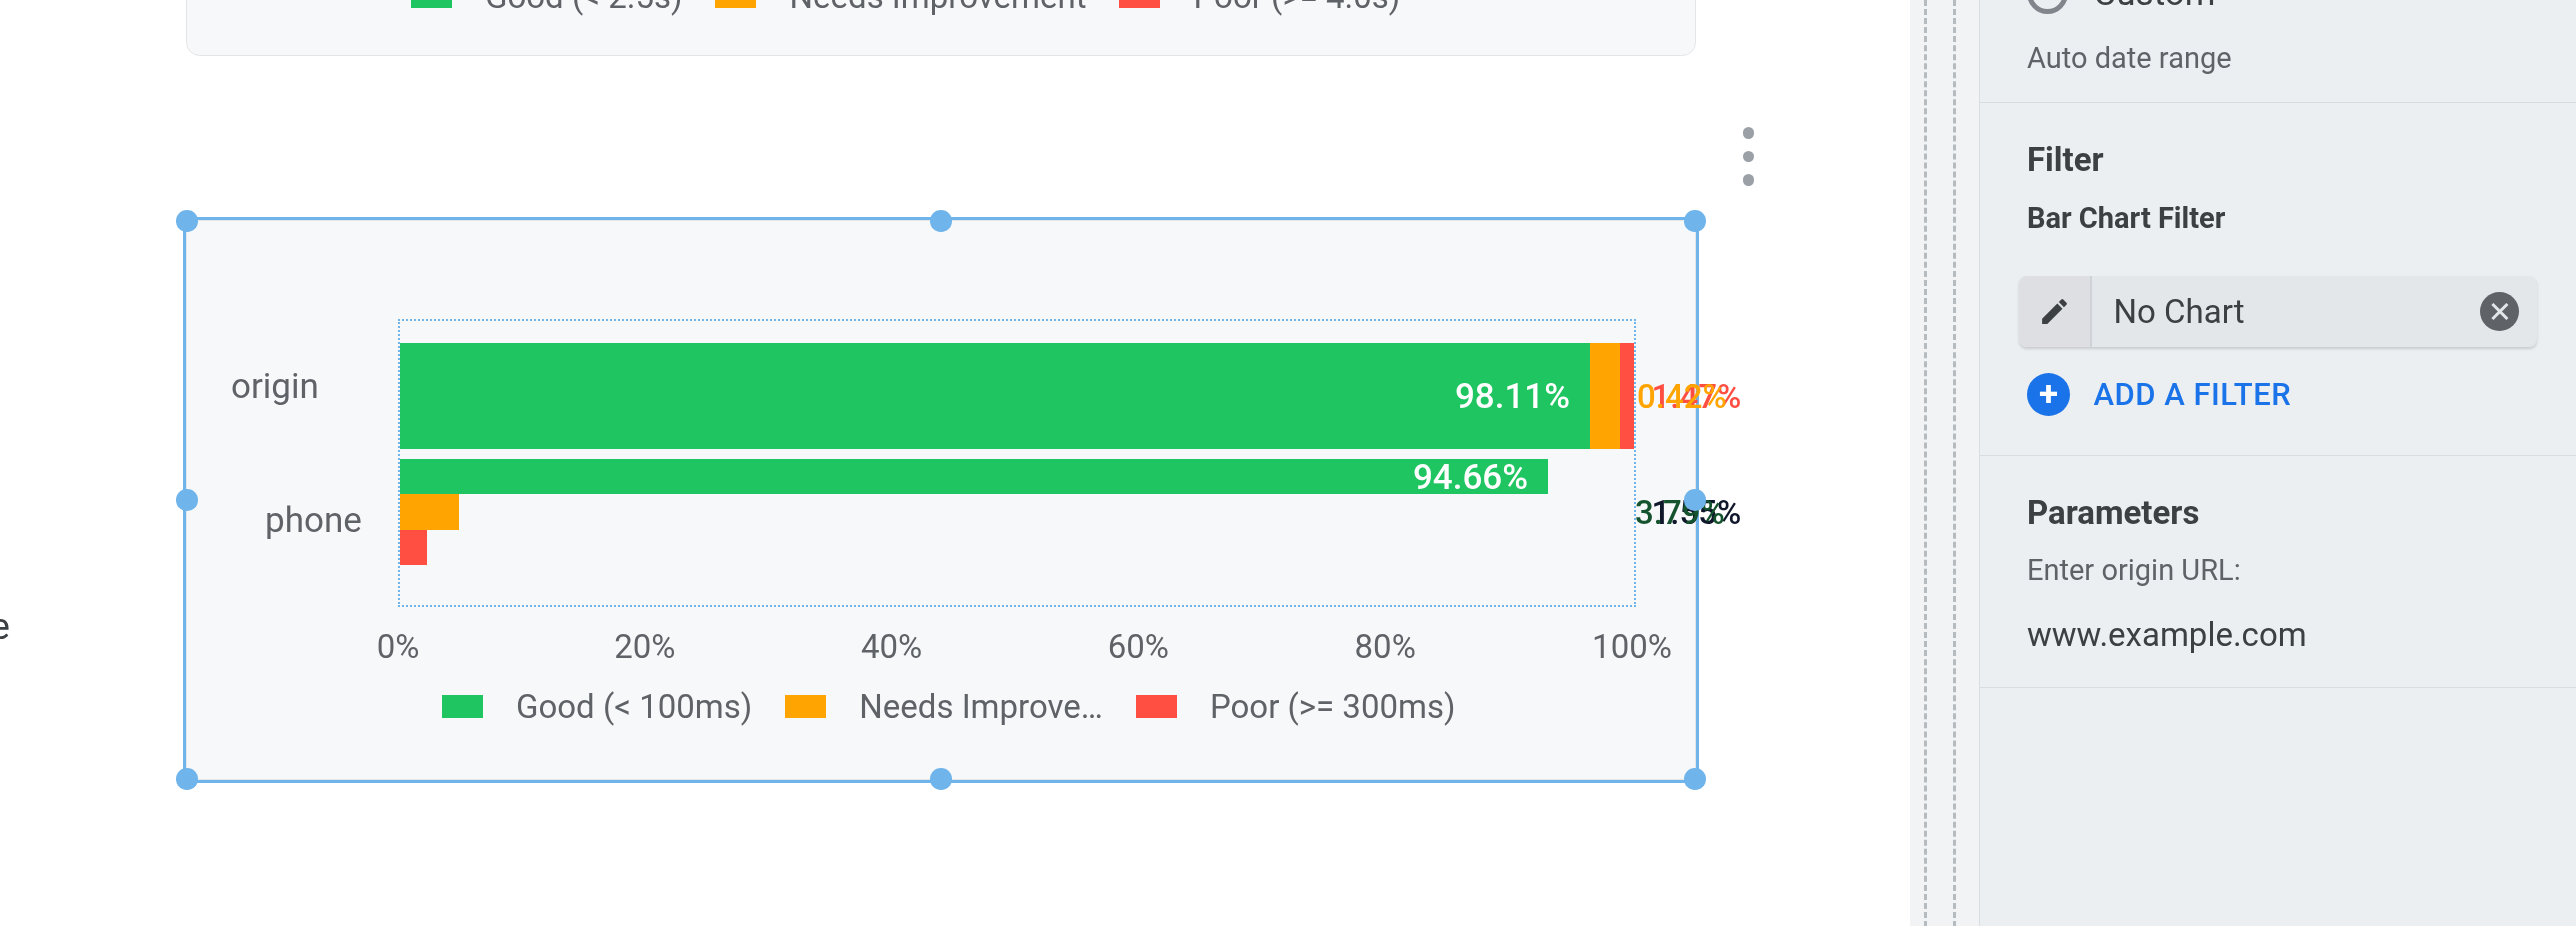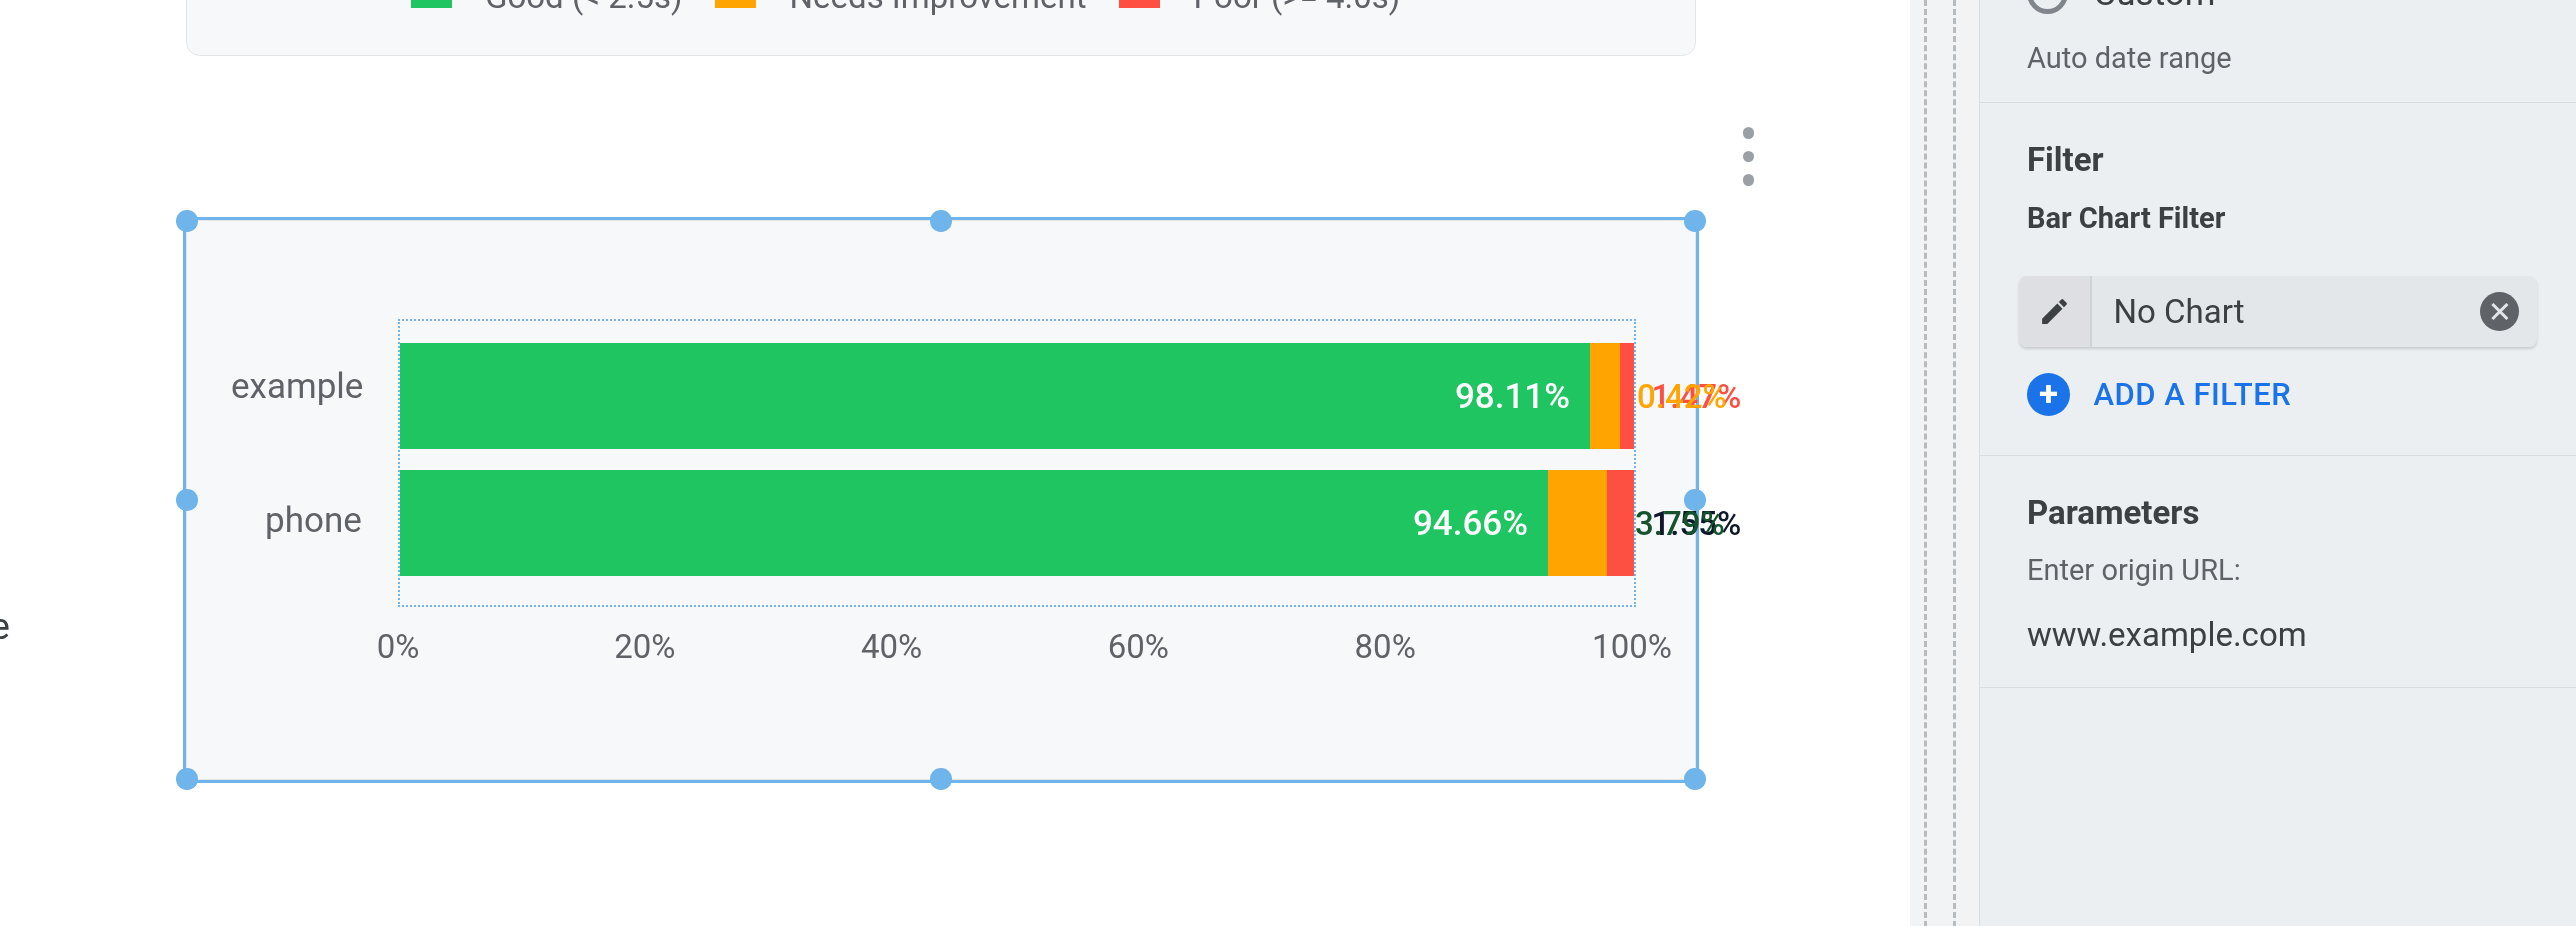"example" span.cat-label { text: example -> origin }
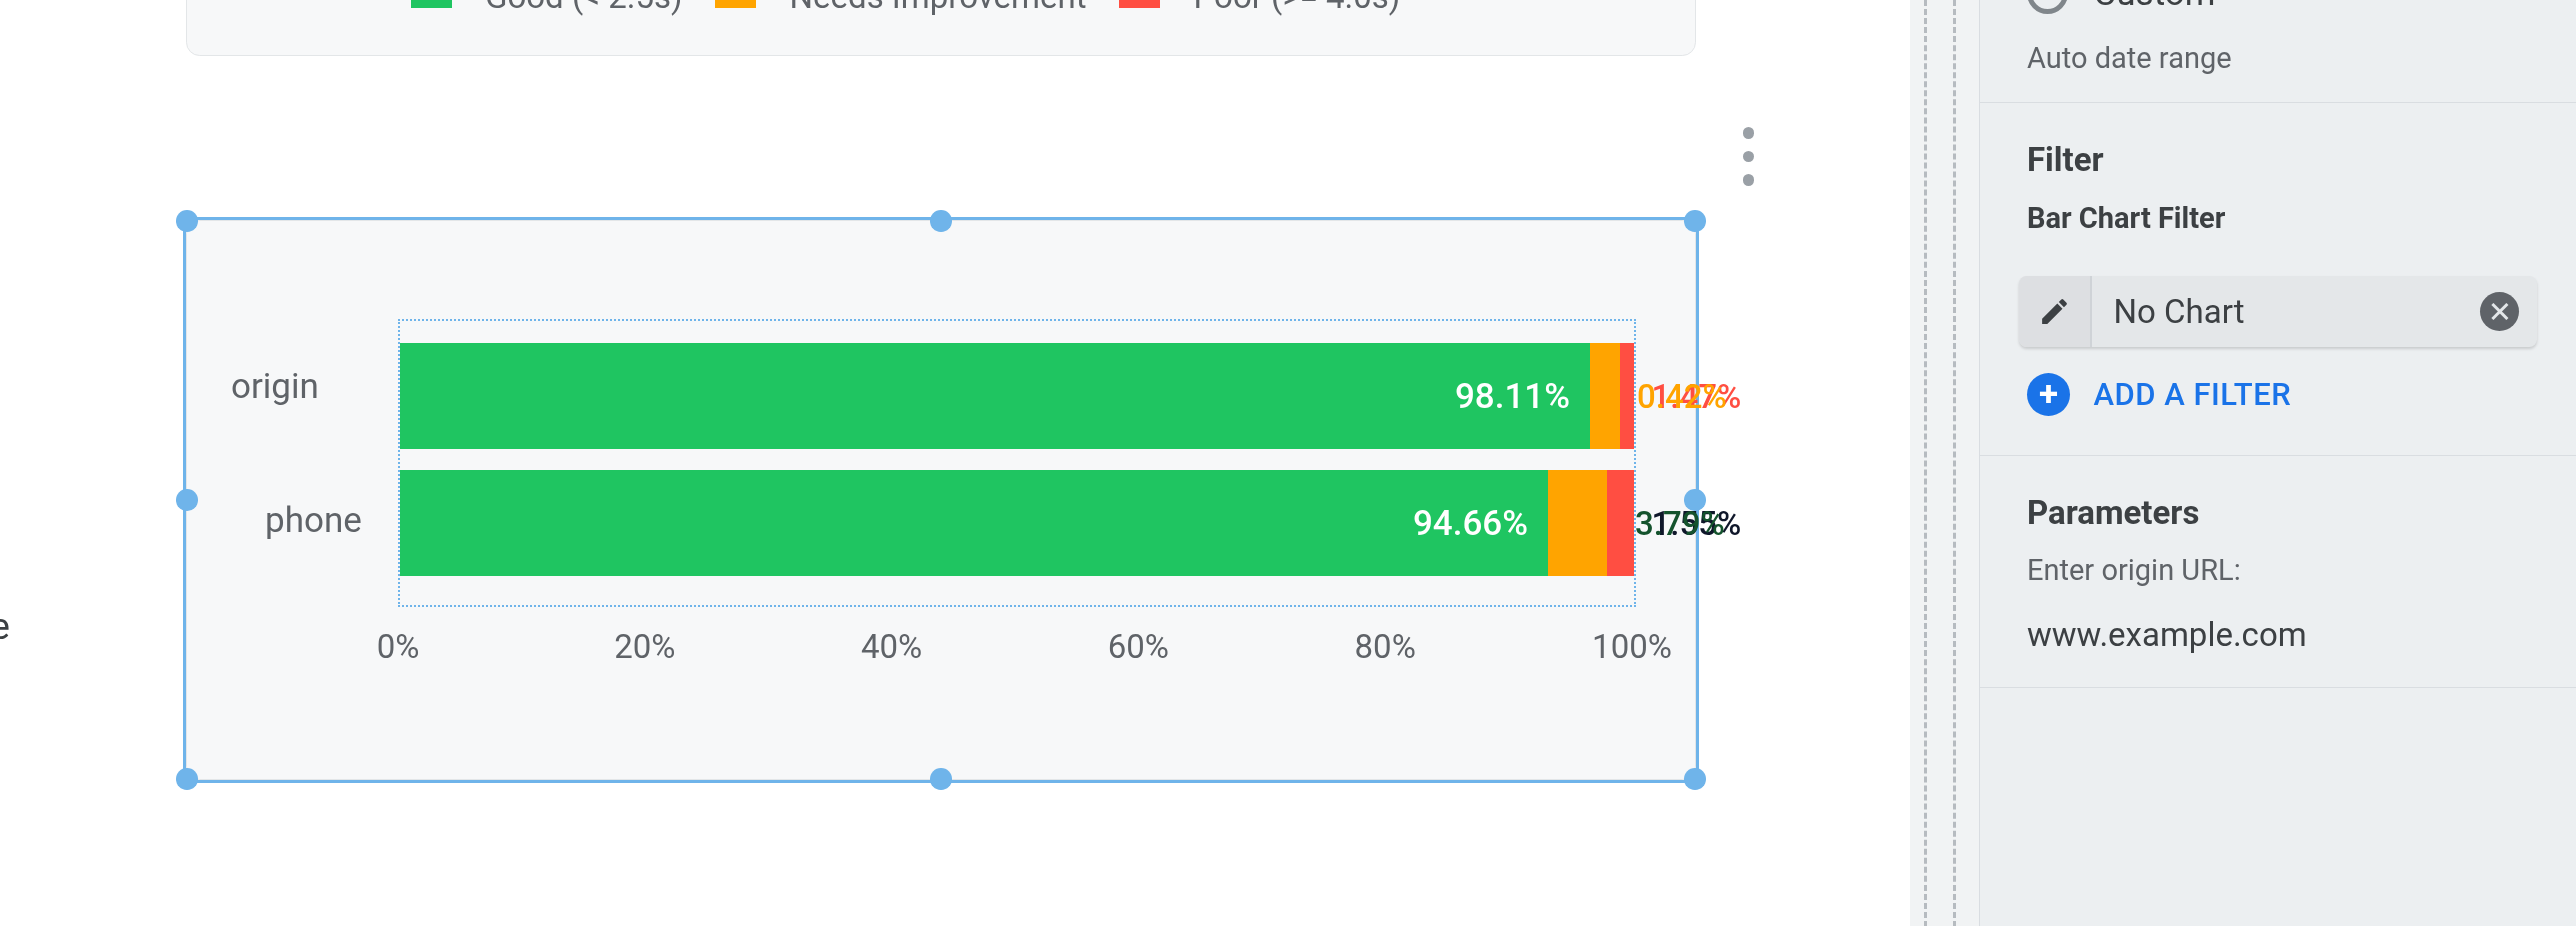"94.66%" .row2 { flex-direction: none -> column; top: 149px -> 138px }
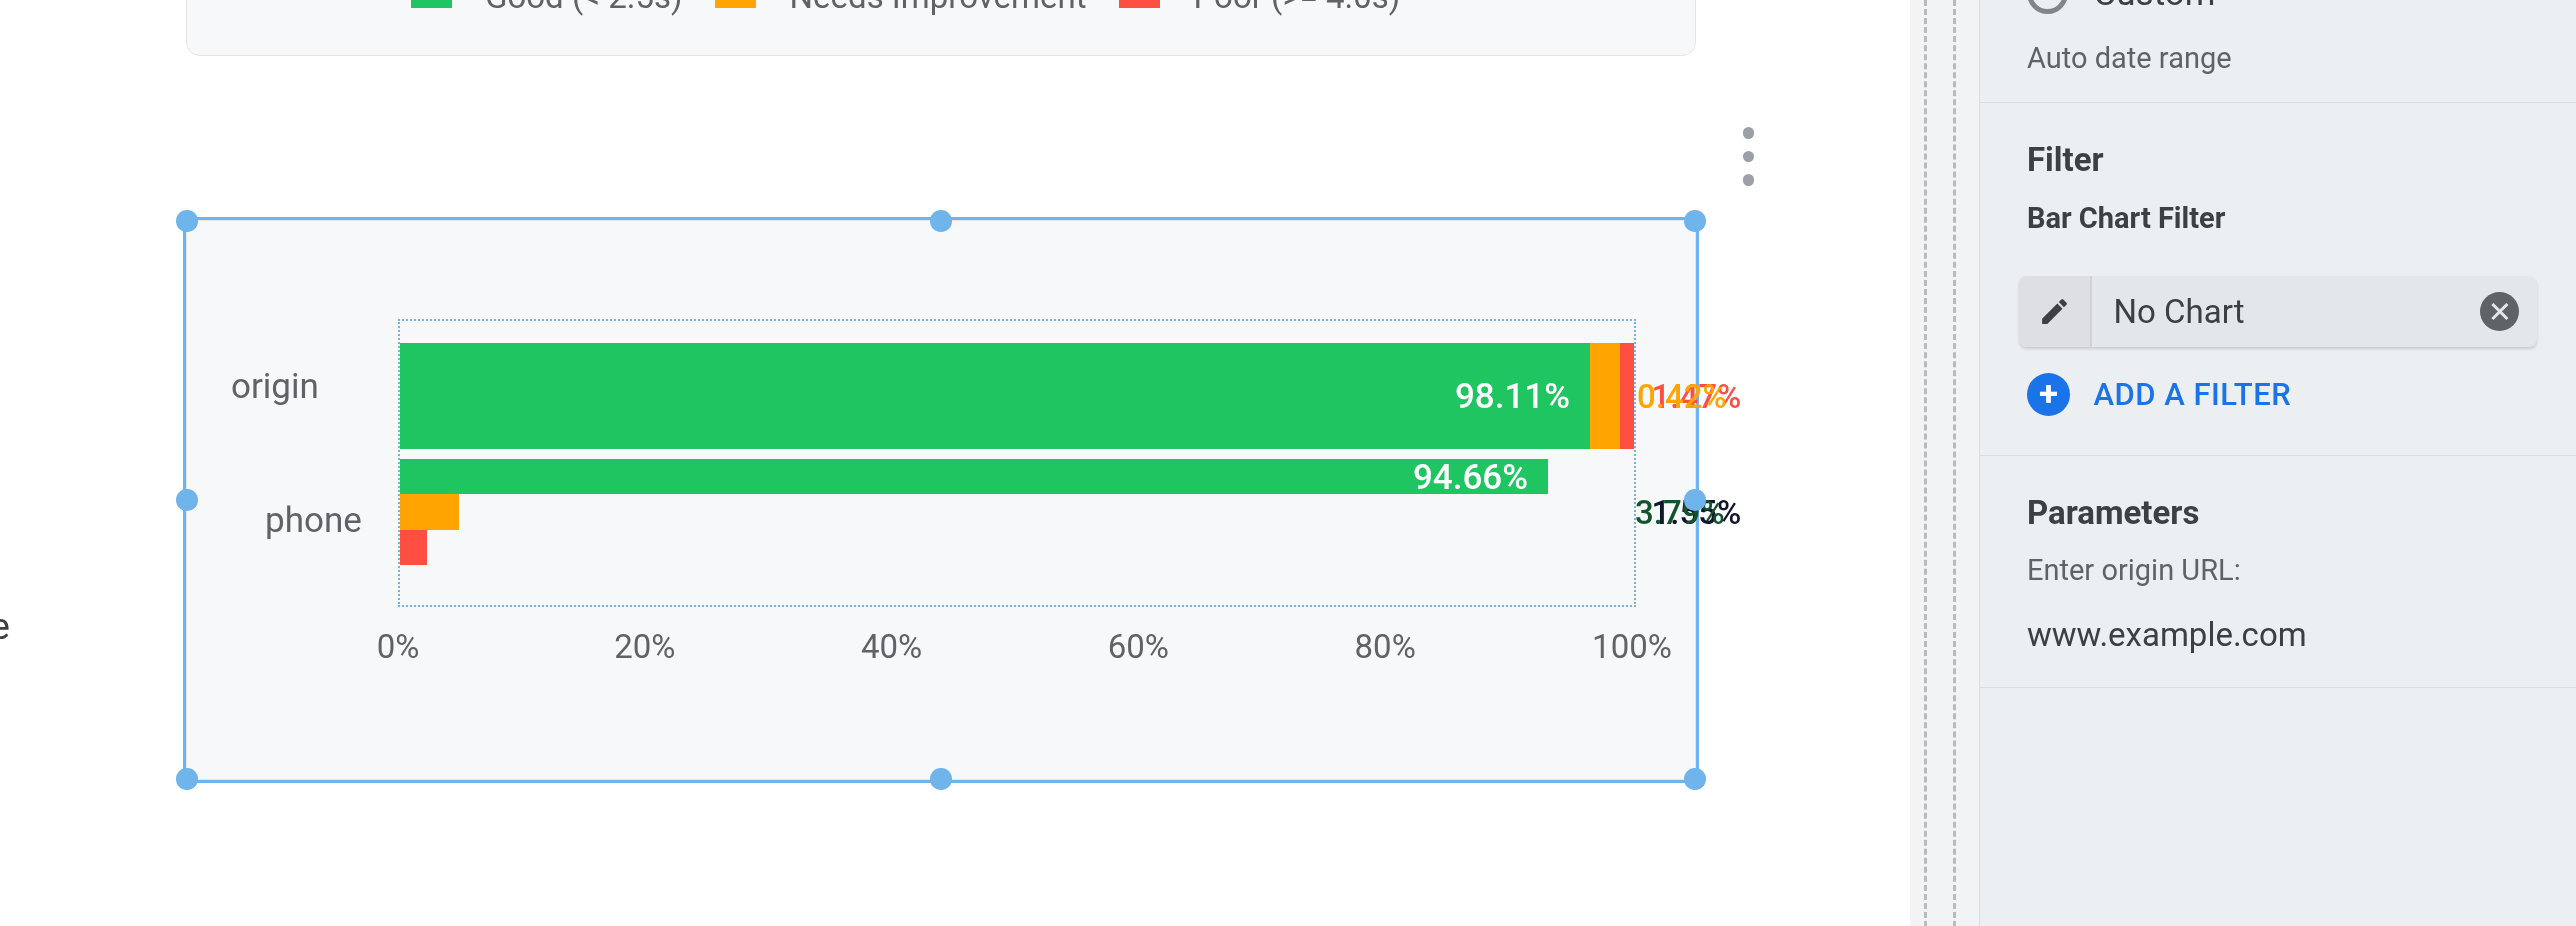"Good (< 100ms)" div.legend-row { html: none -> <div> <span></span> <span>Good (&lt; 100ms)</span> <span></span> <span>Needs Improve…</span> <span></span> <span>Poor (&gt;= 300ms)</span> </div> }
